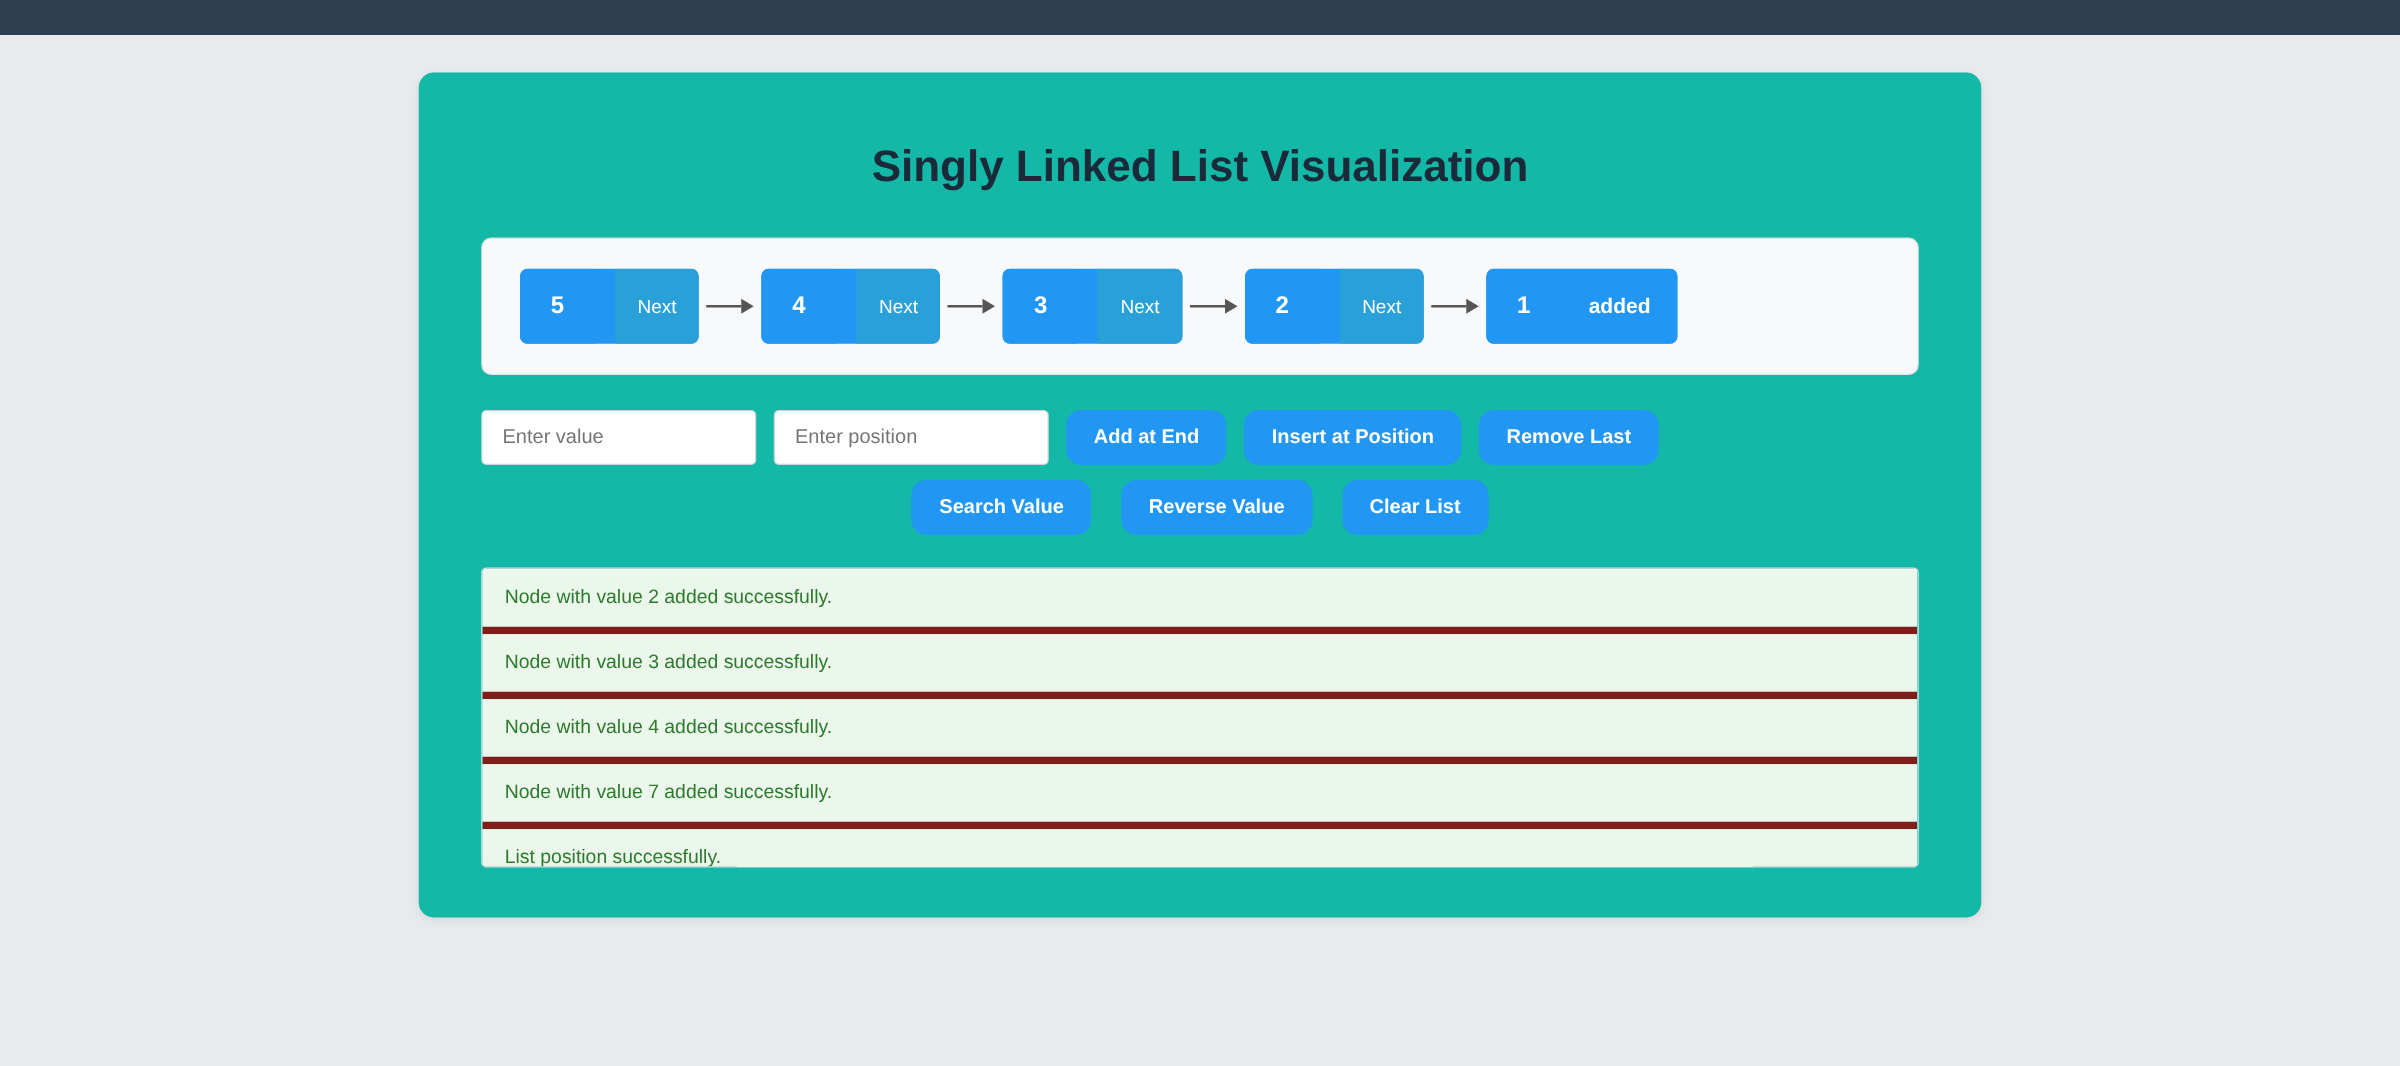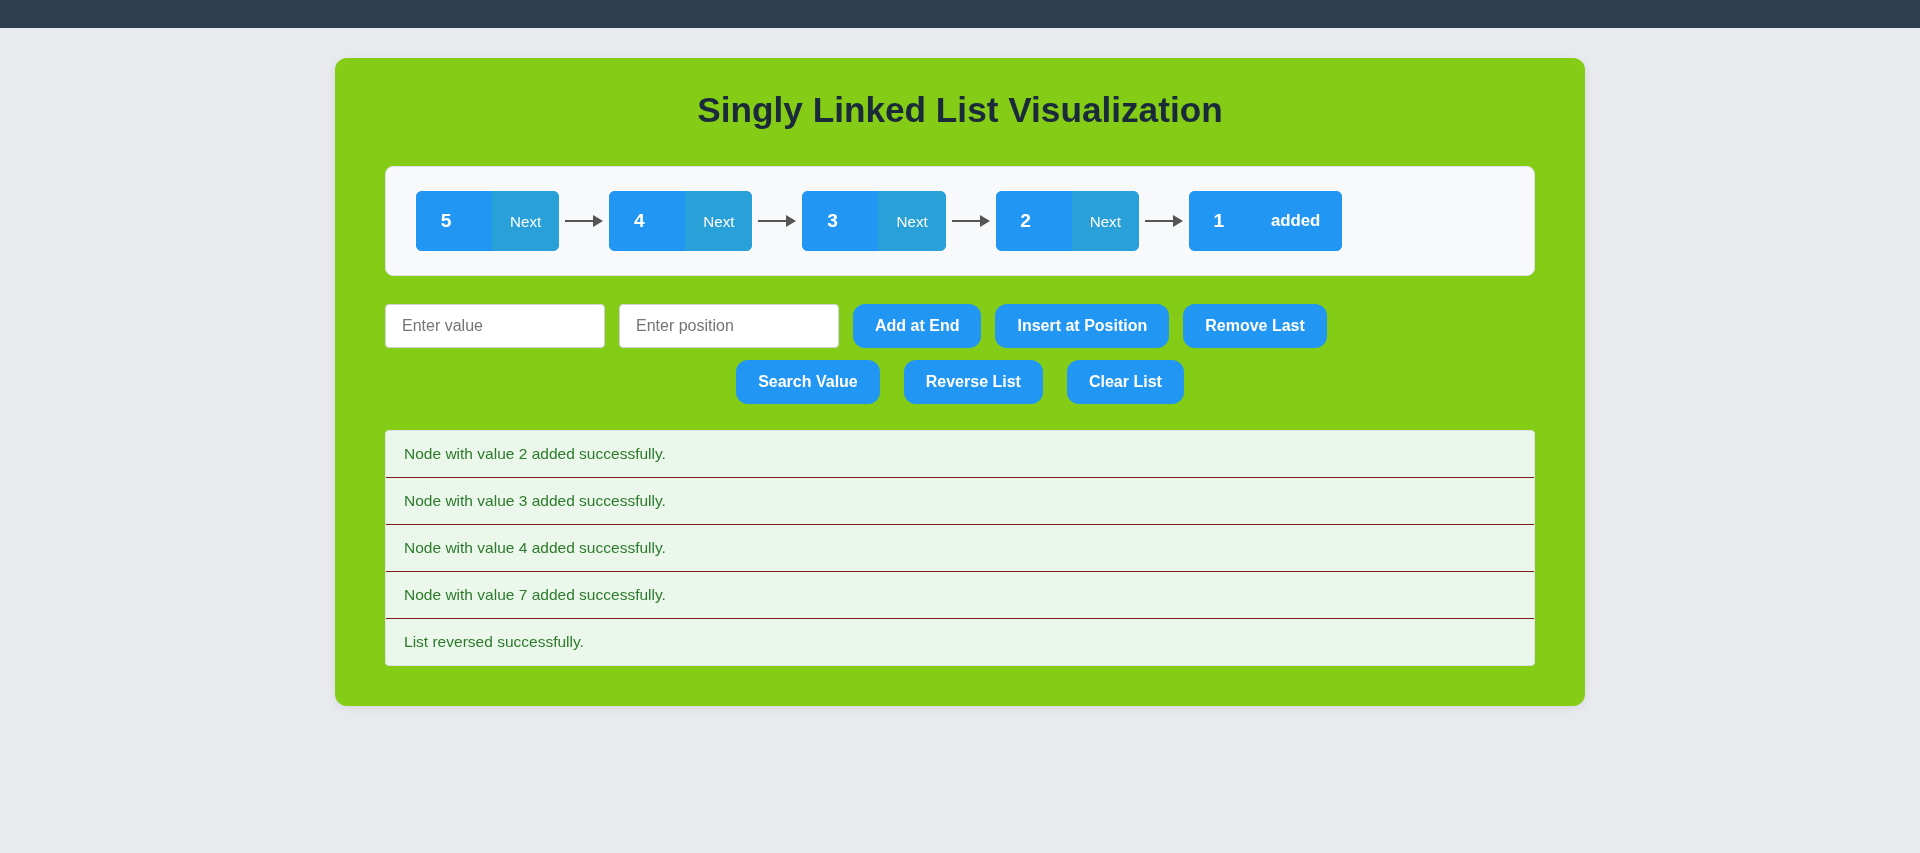"Singly Linked List Visualization" .card { background: #84cc16 -> #14b8a6; padding: 32px 50px 40px 50px -> 56px 50px 40px 50px }
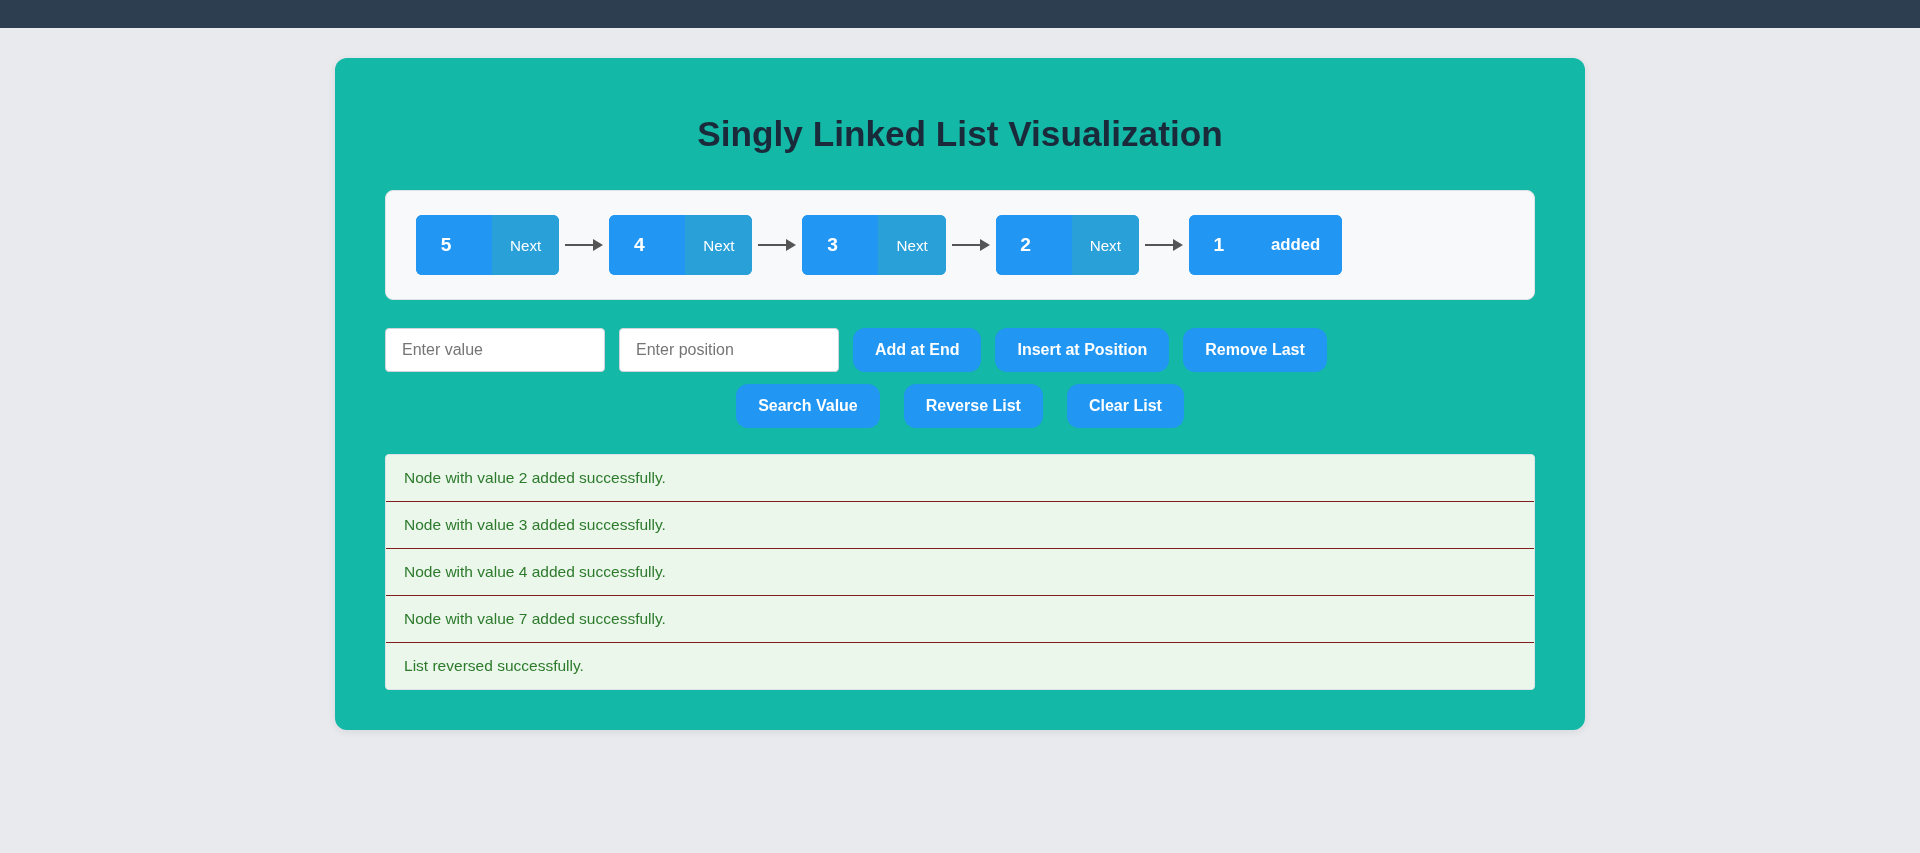"Reverse List" button.btn { text: List -> Value }
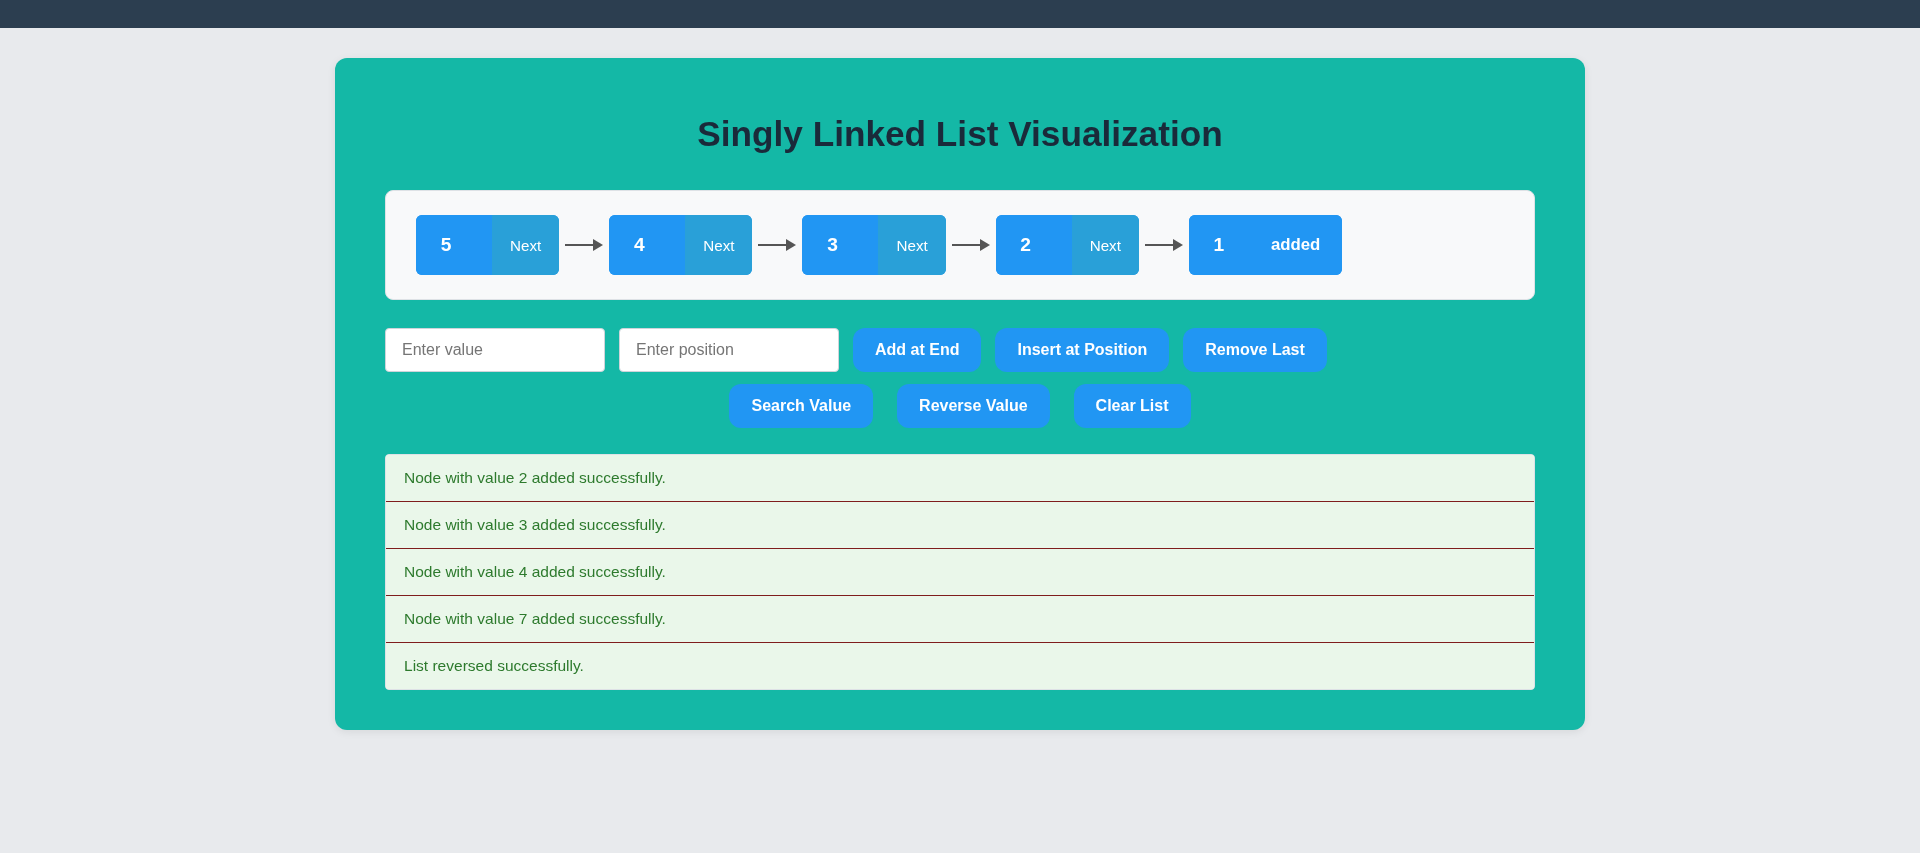"Node with value 2 added" .log-entry { border-bottom: 1px solid #7f1d1d -> 6px solid #7f1d1d }
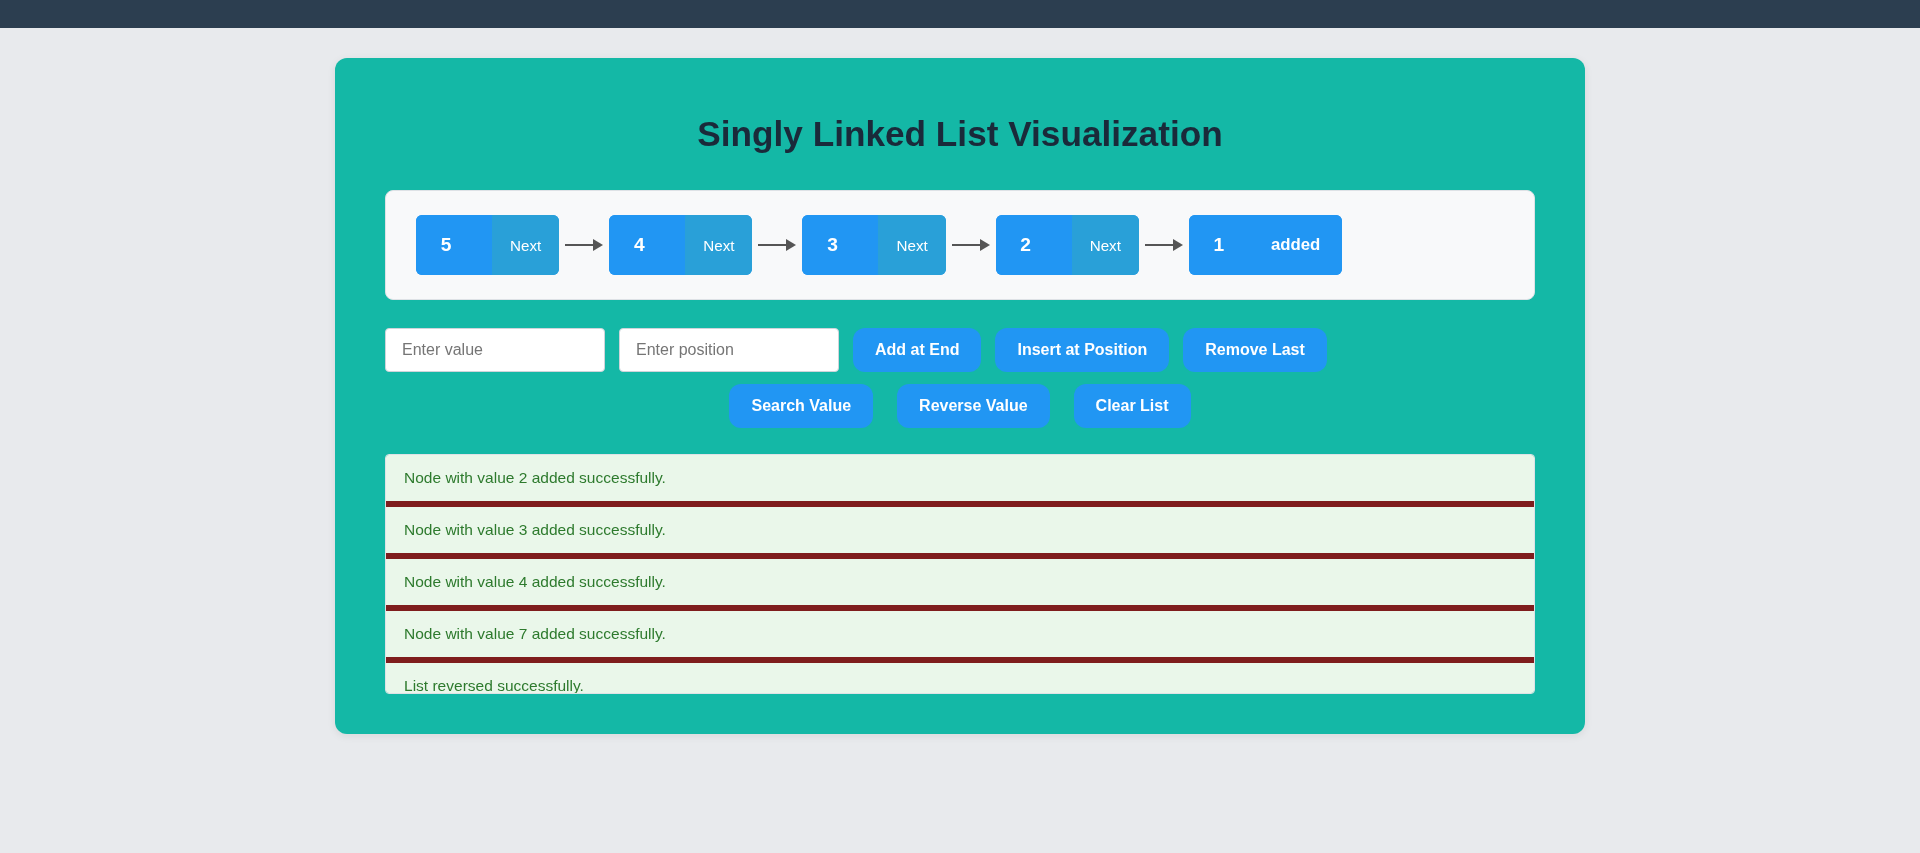"List reversed successfully." div.log-entry { text: reversed -> position }
